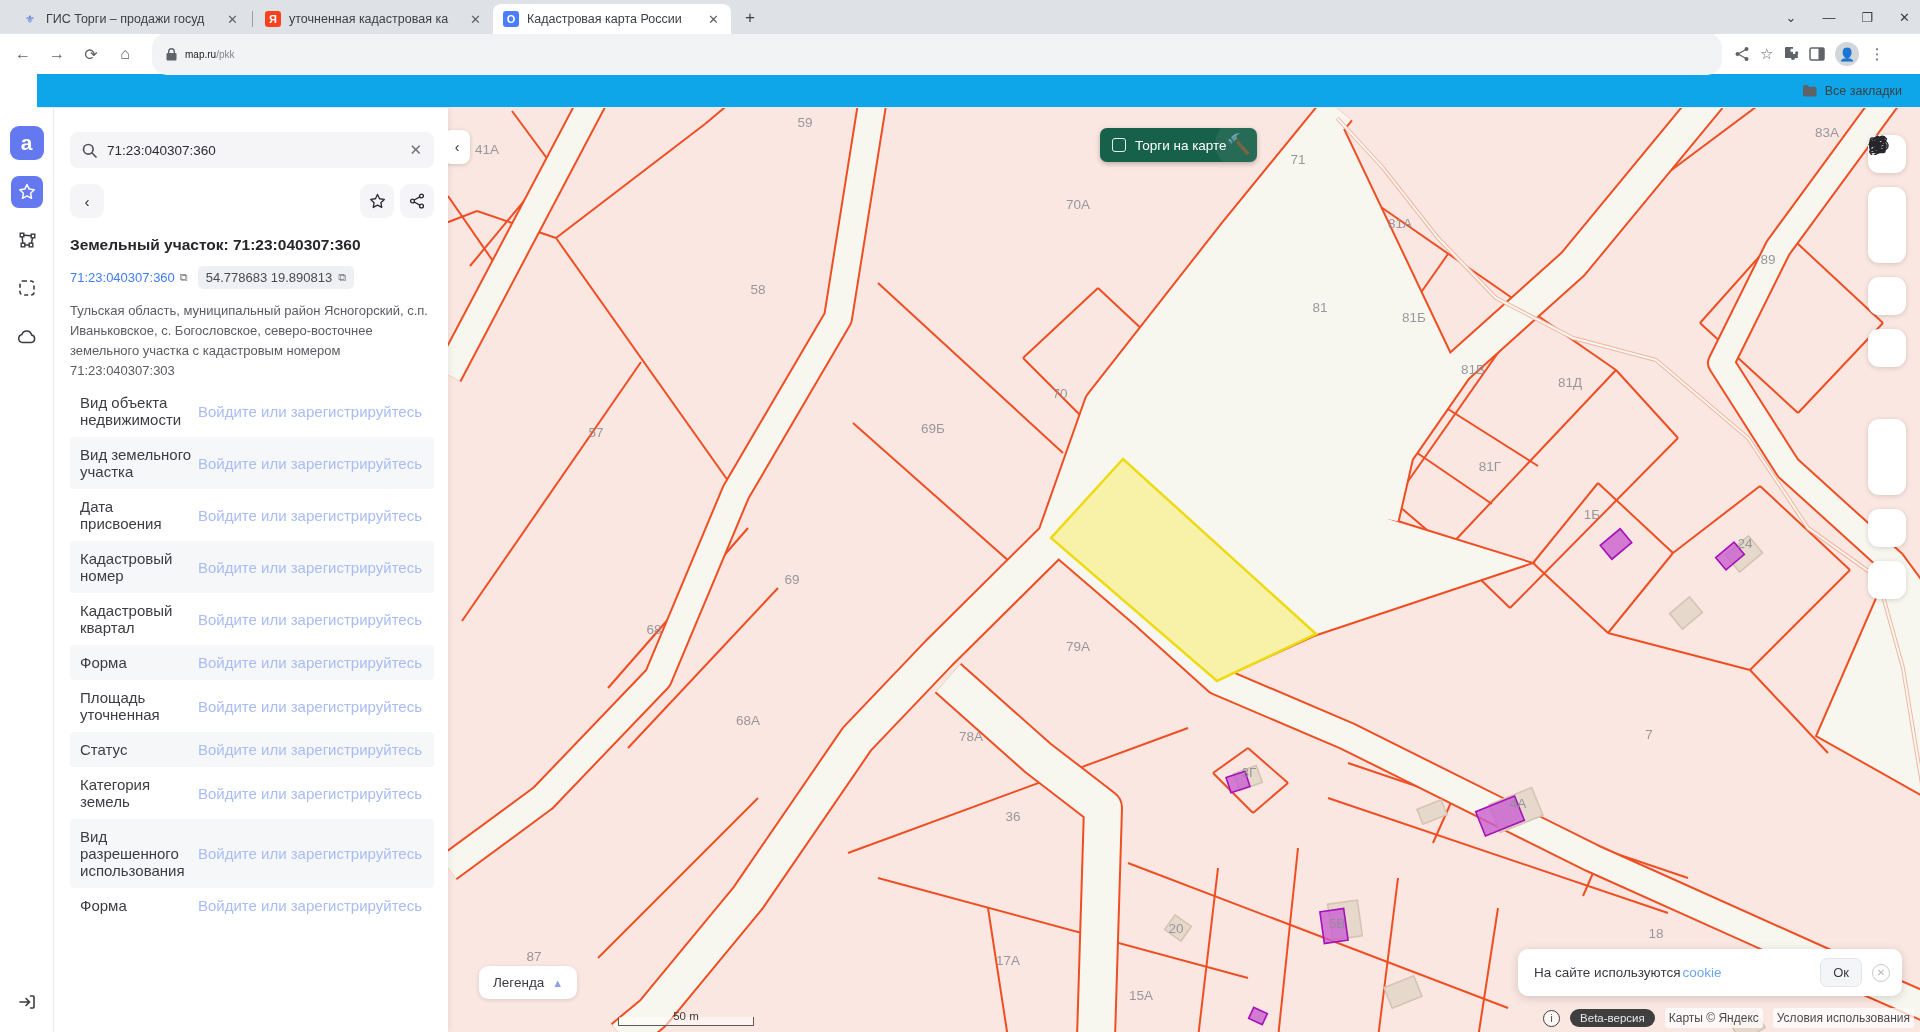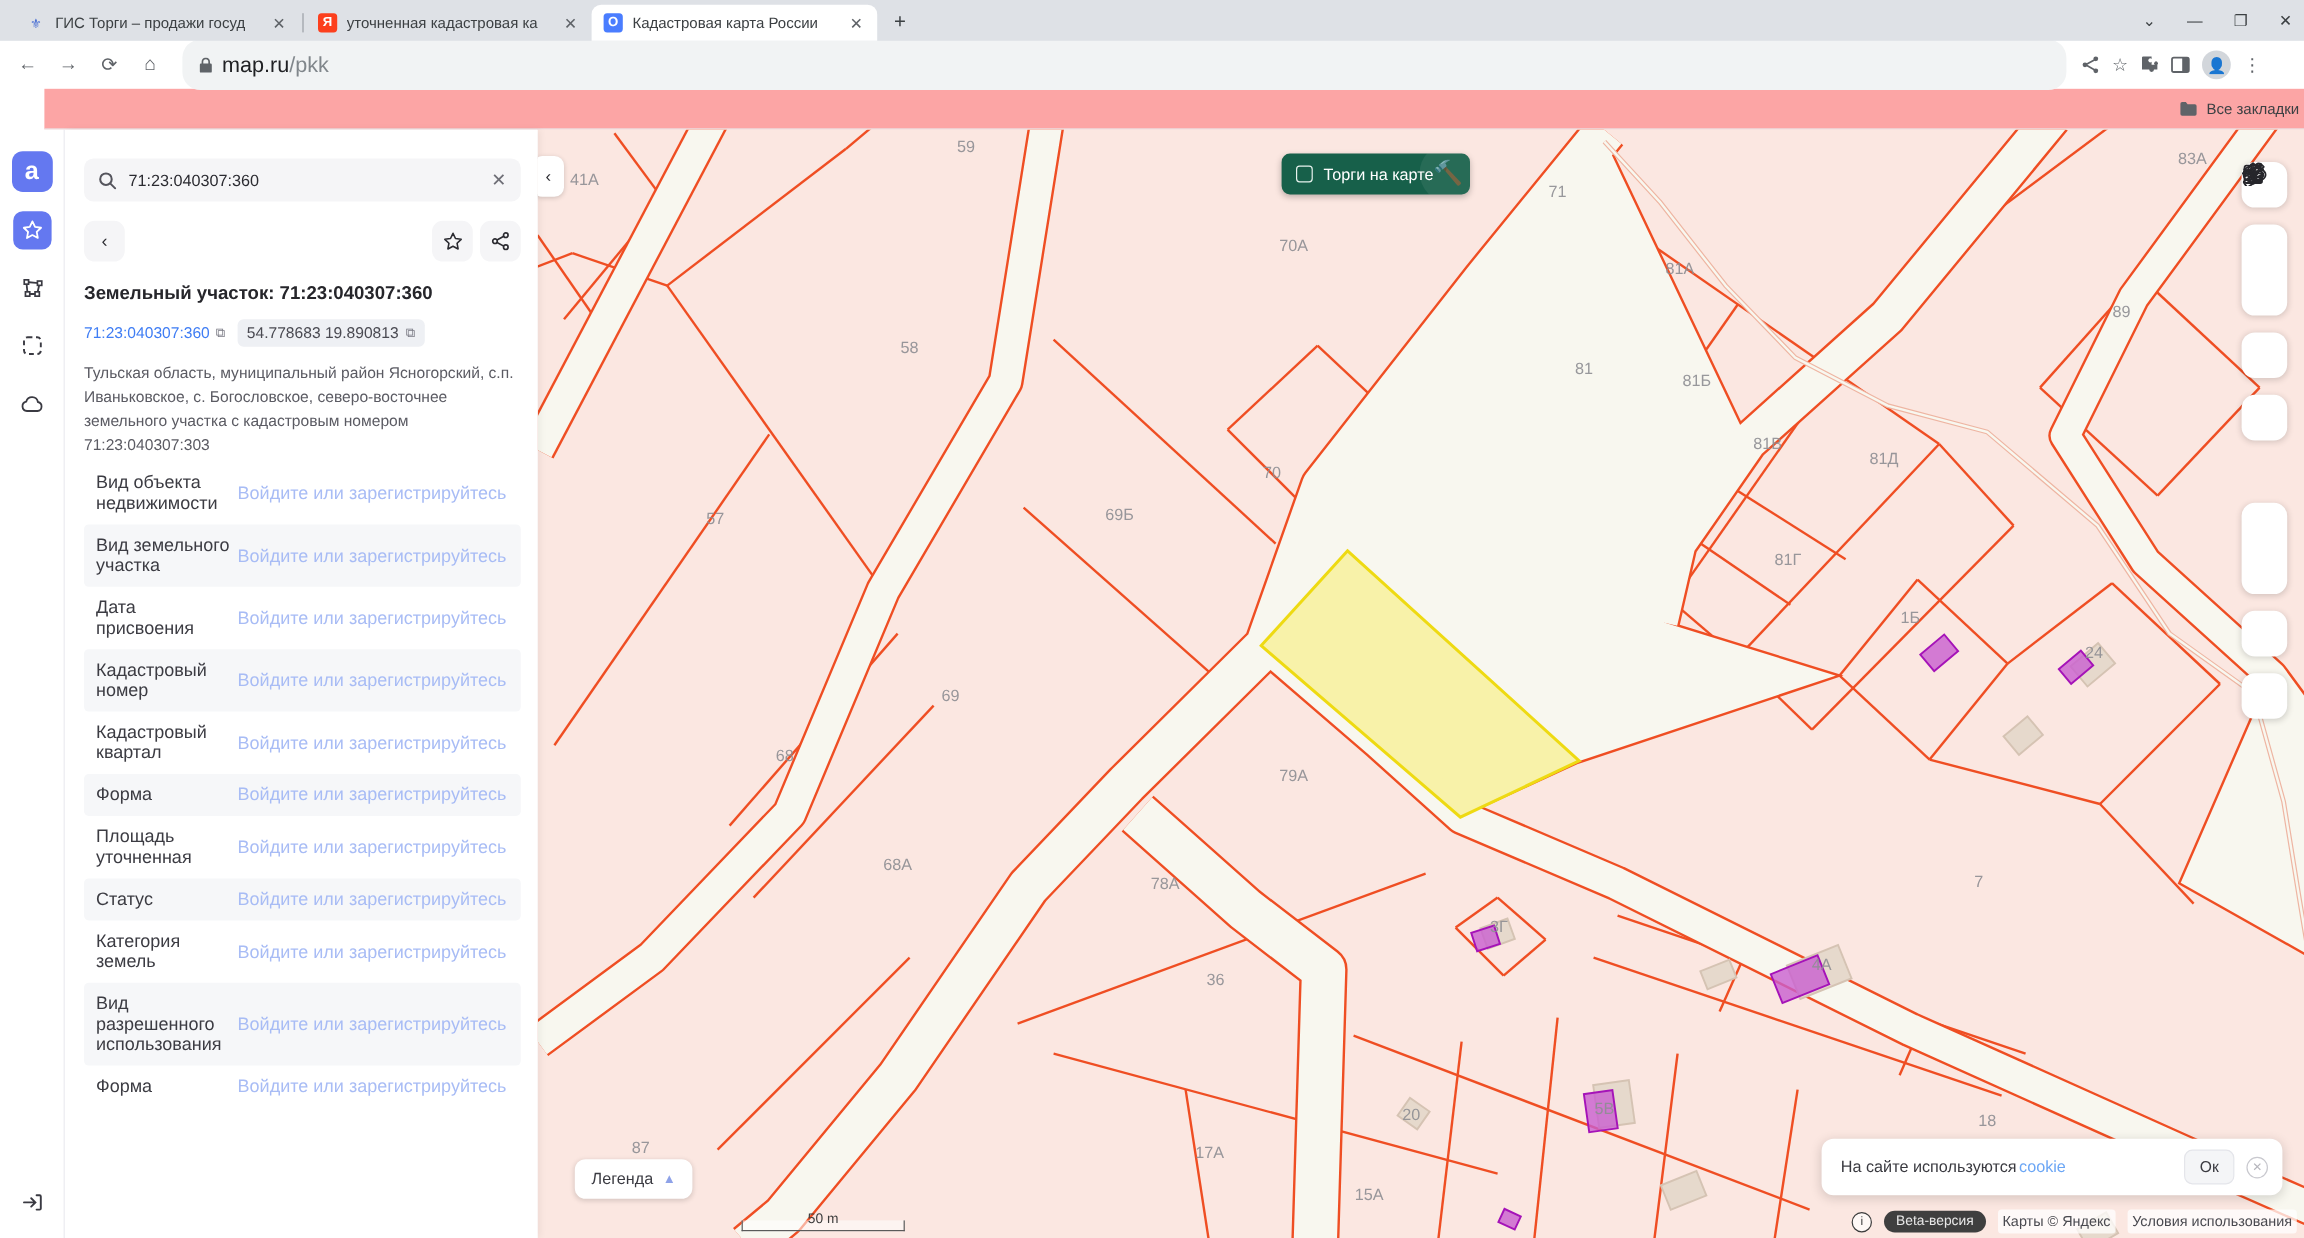"map.ru/pkk" .urlpill { font-size: 18px -> 10px }
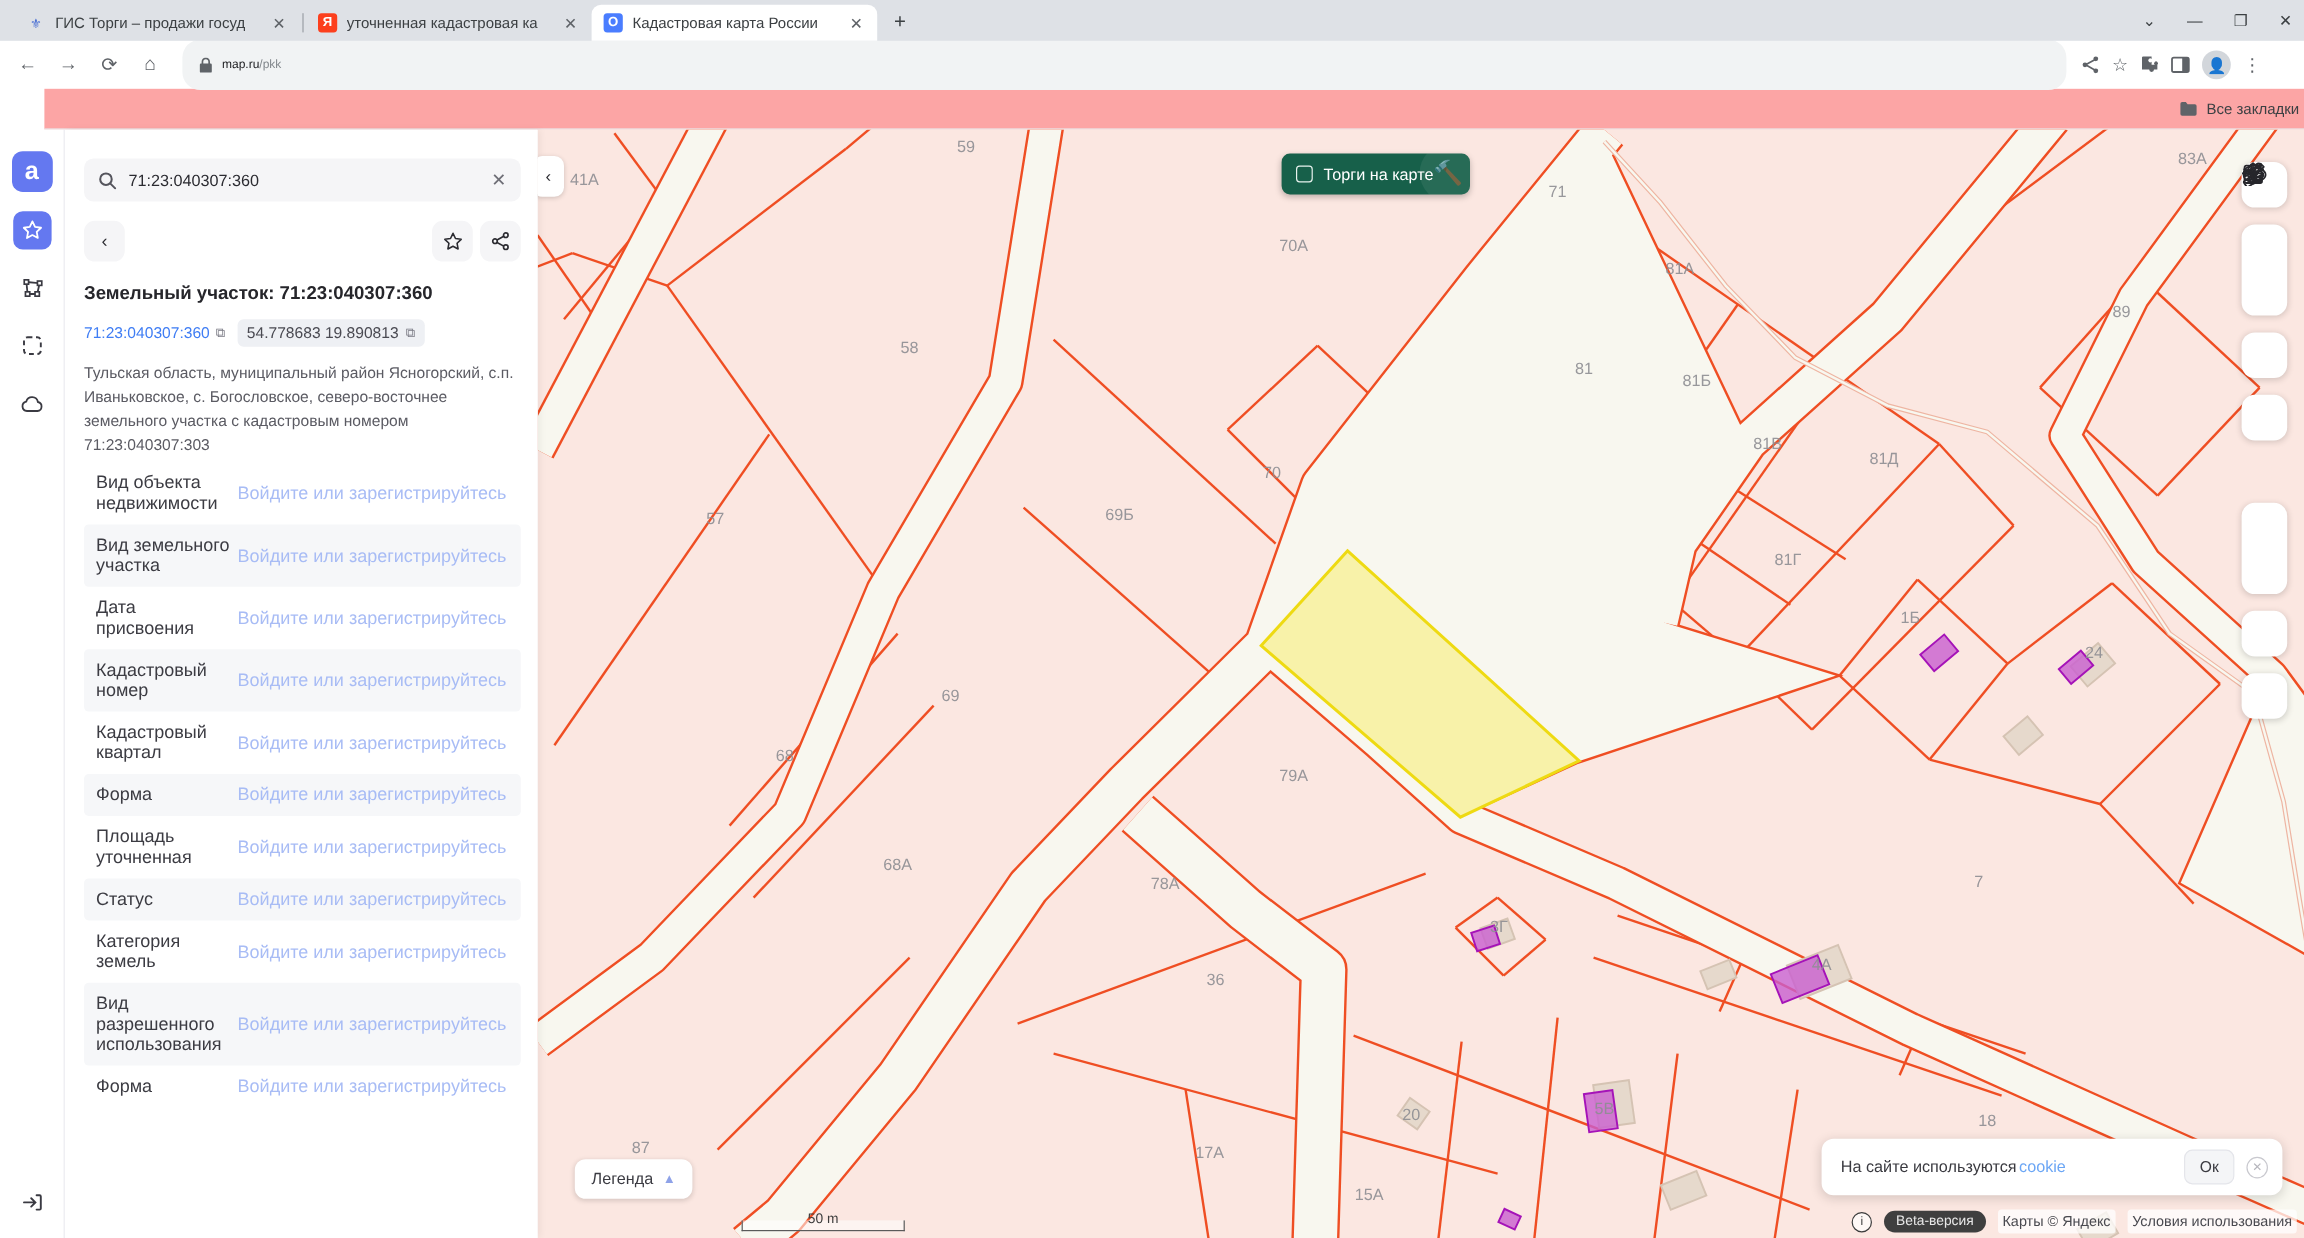"Все закладки" .bookmarks { background: #fca5a5 -> #0ea5e9; padding-right: 4px -> 18px }
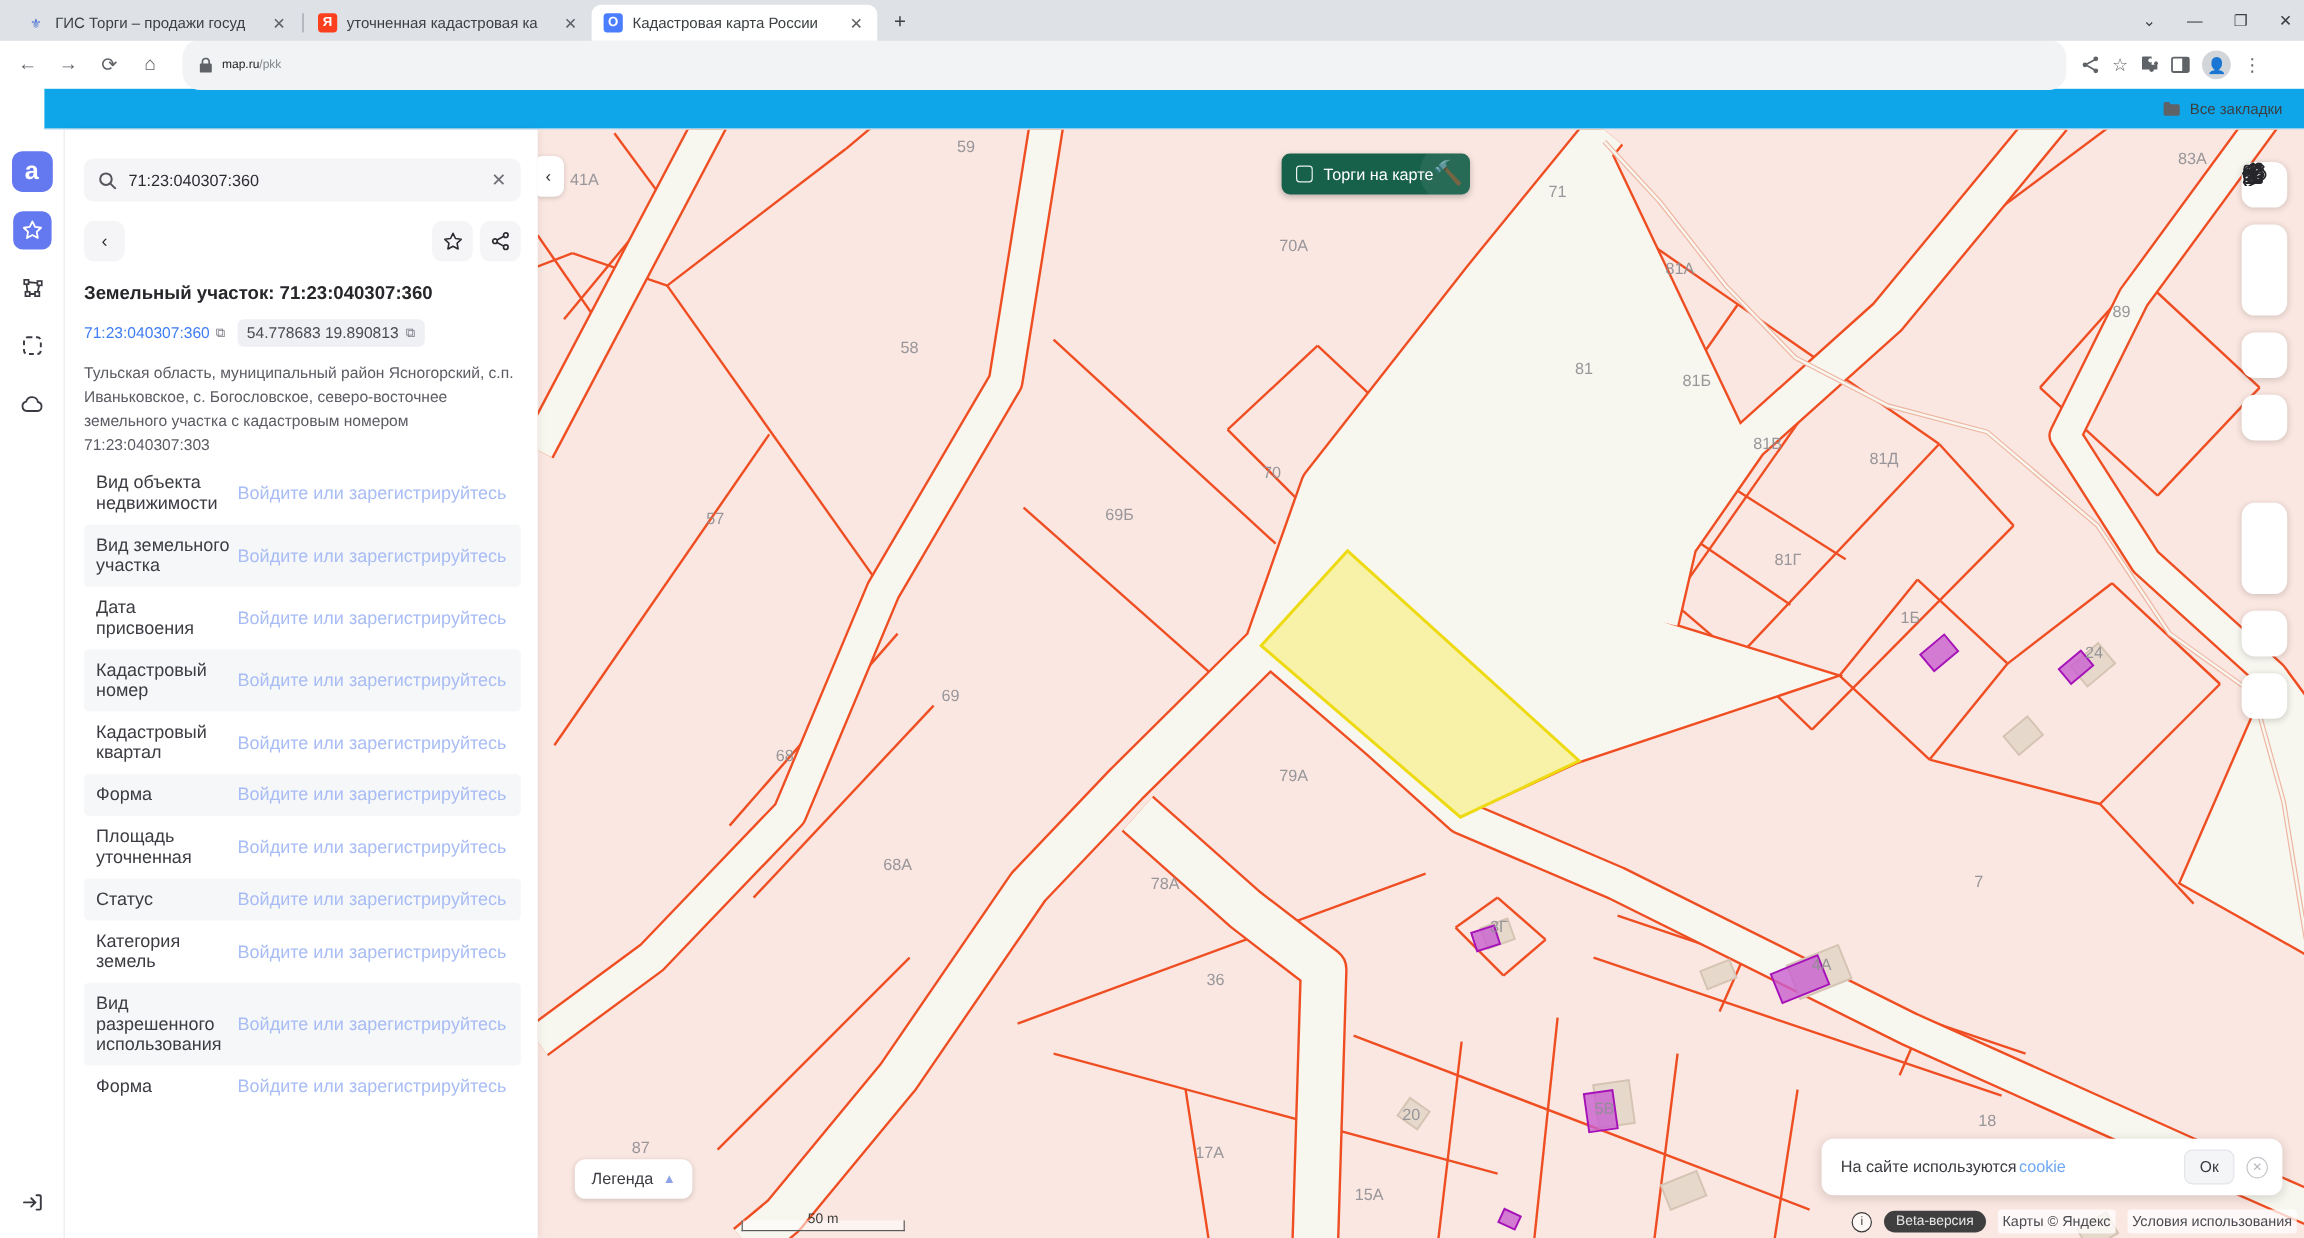"Торги на карте" .trades { left: 620px -> 652px }
